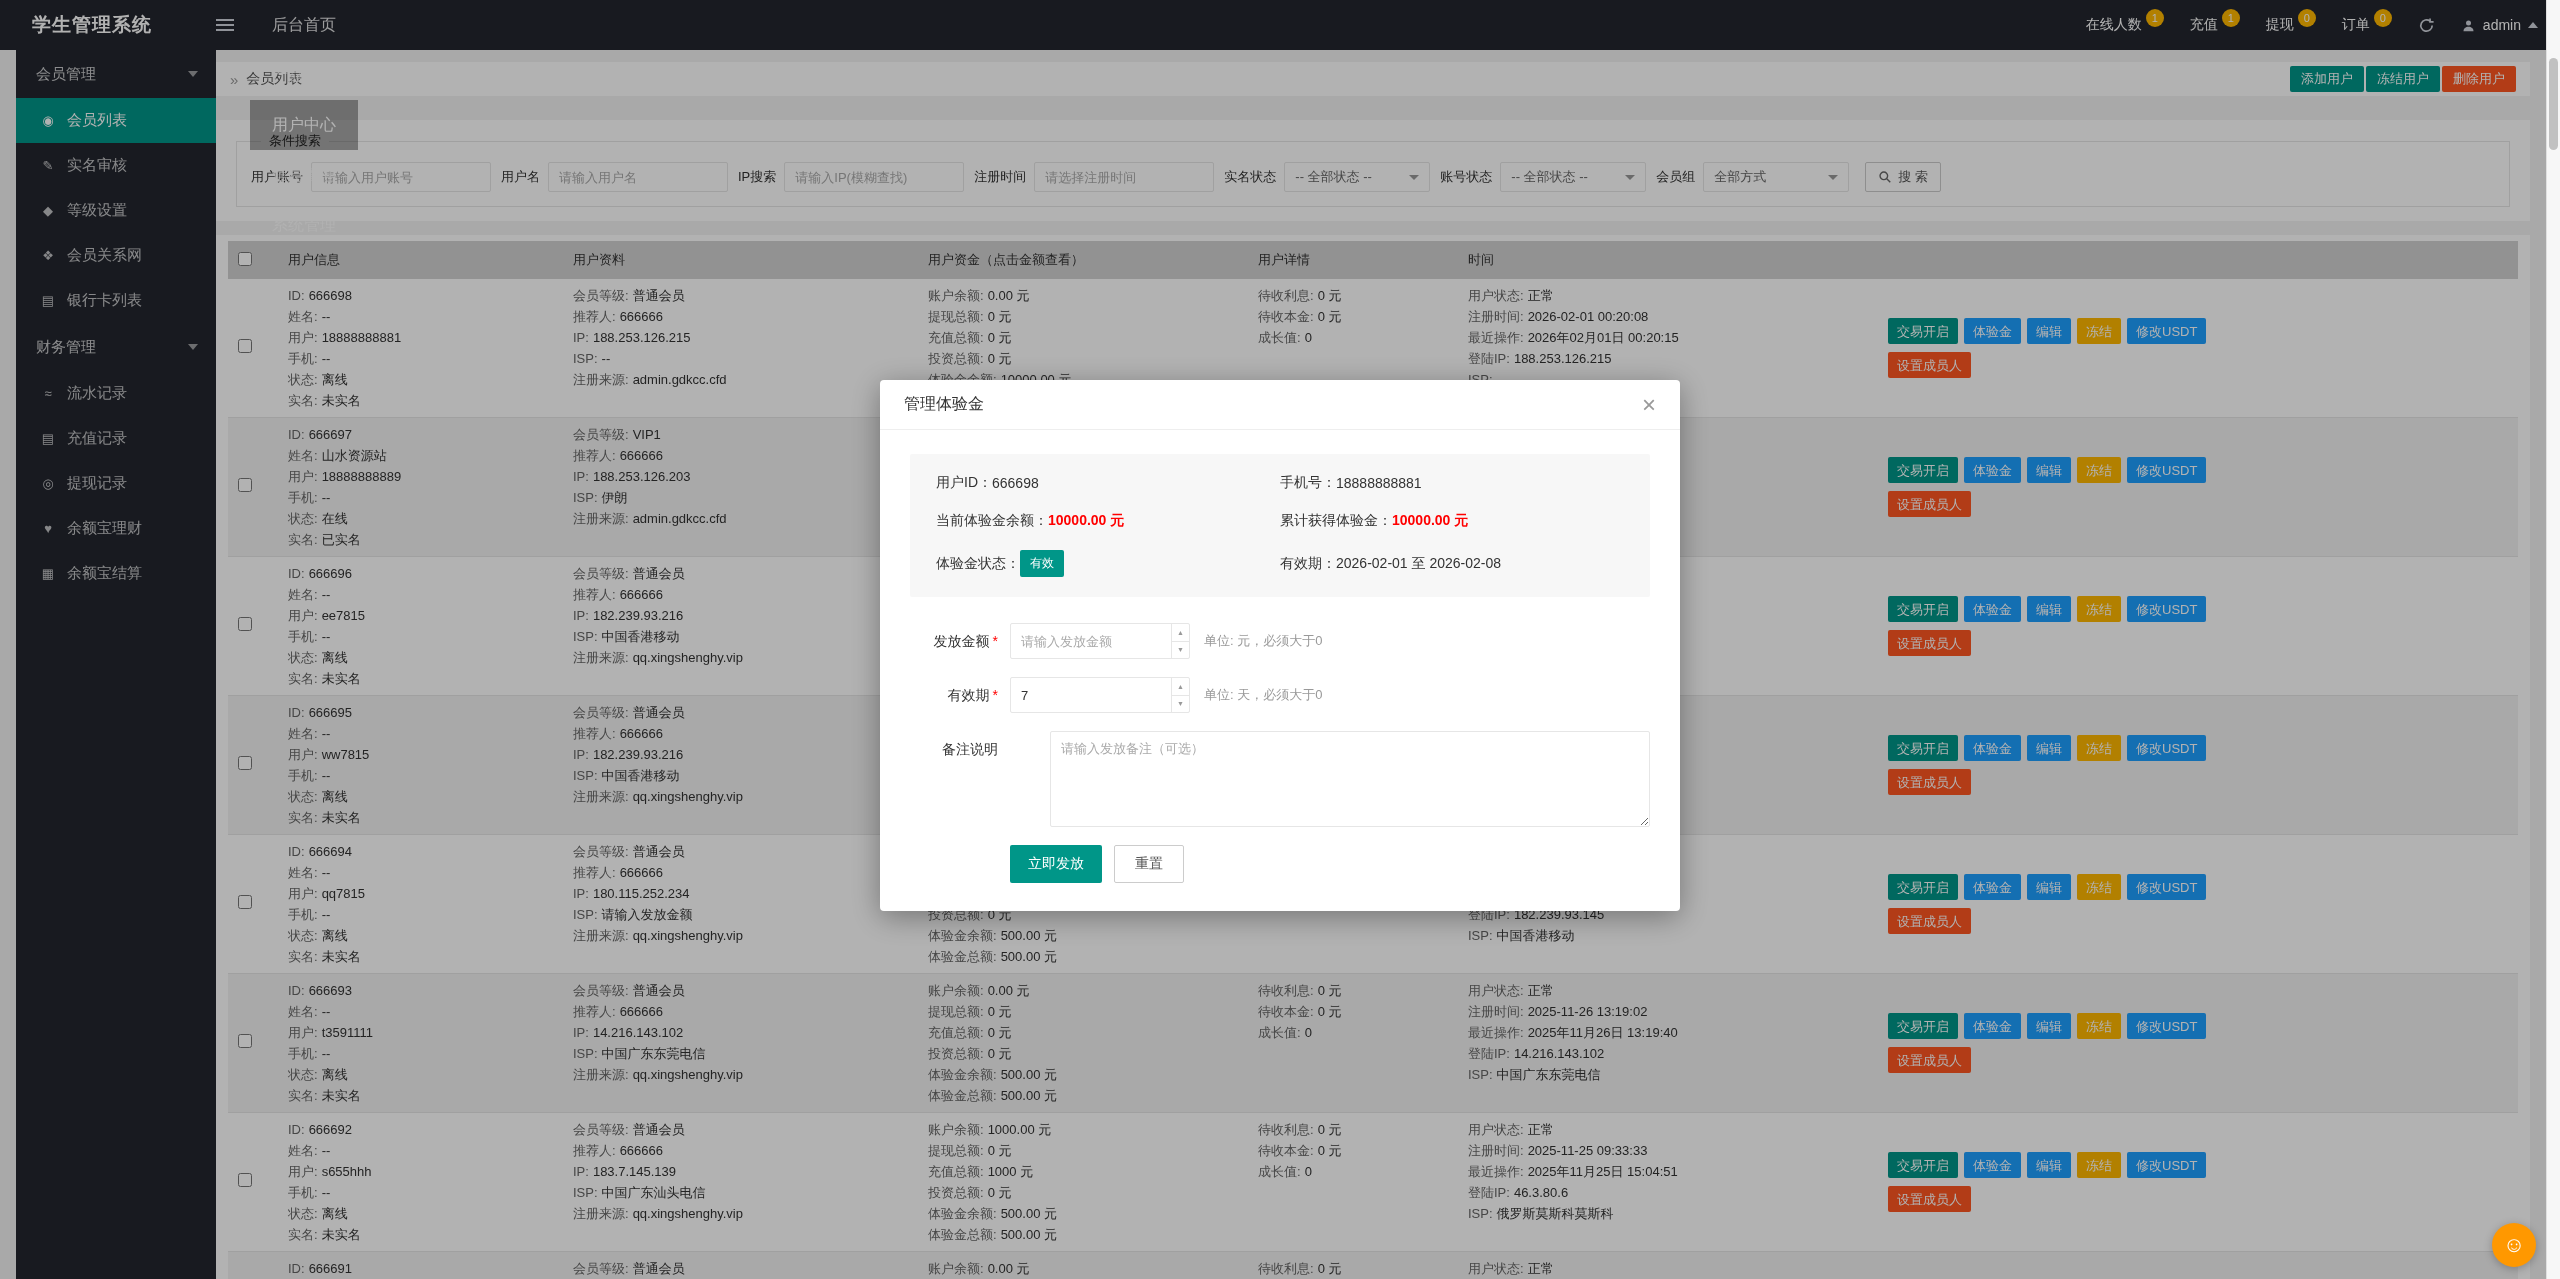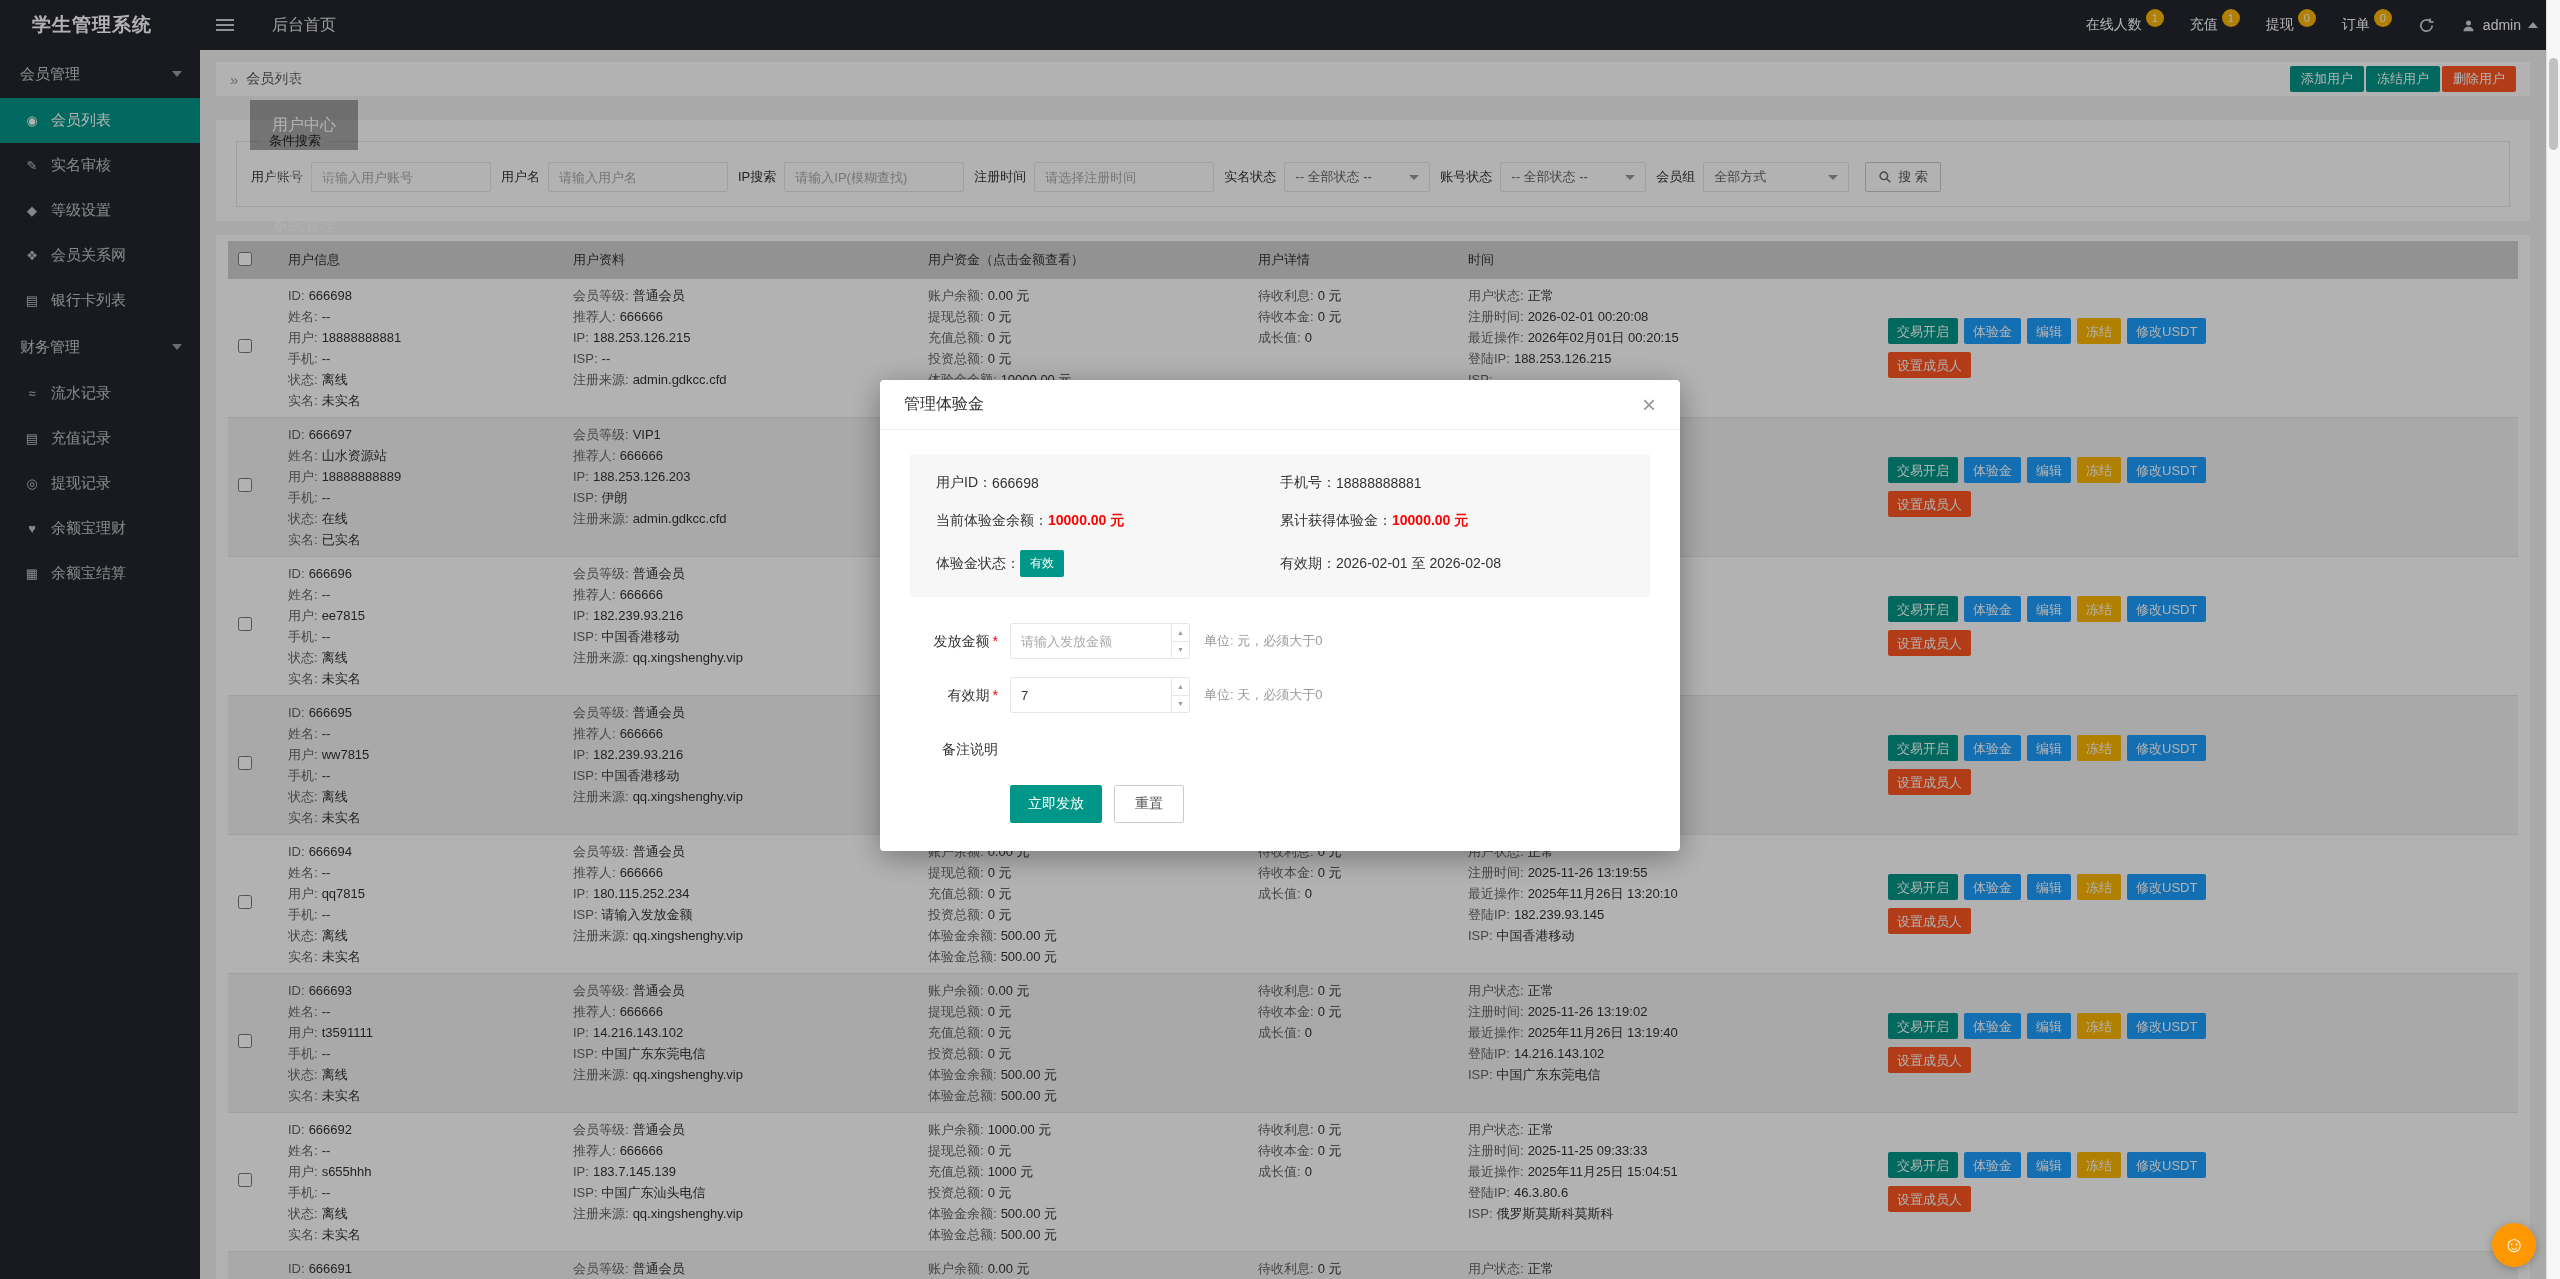"会员管理" .sidebar { left: 0 -> 16px }
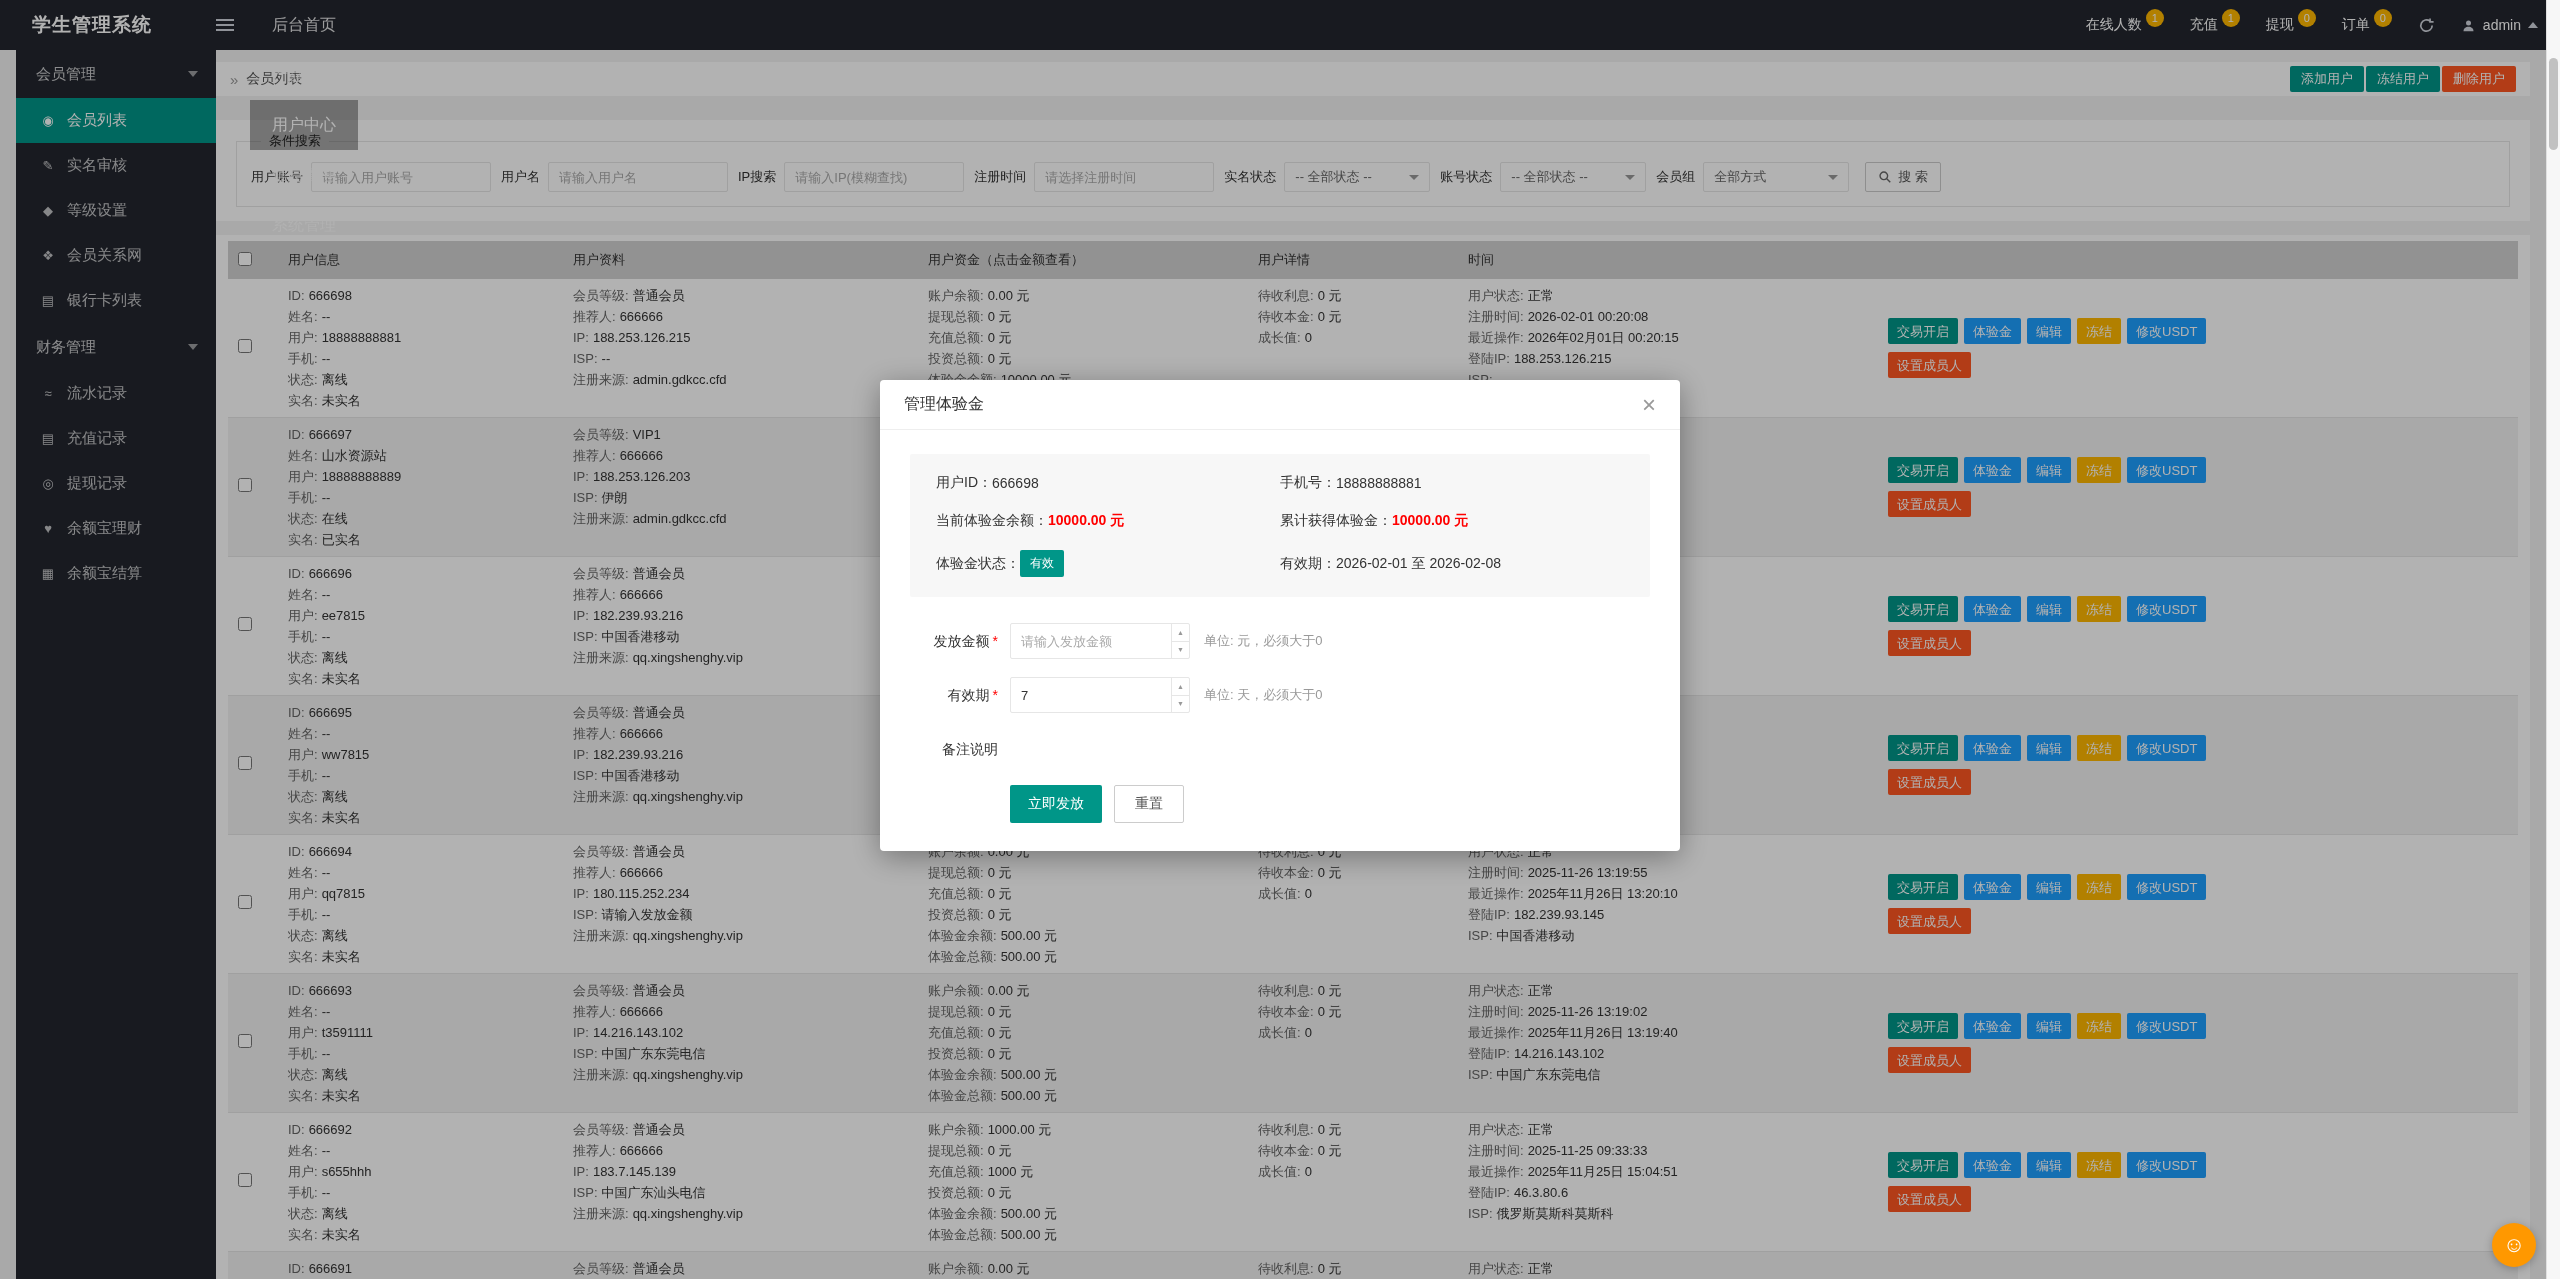"请输入发放备注（可选）" textarea.m-textarea { html: none -> <textarea></textarea> }
